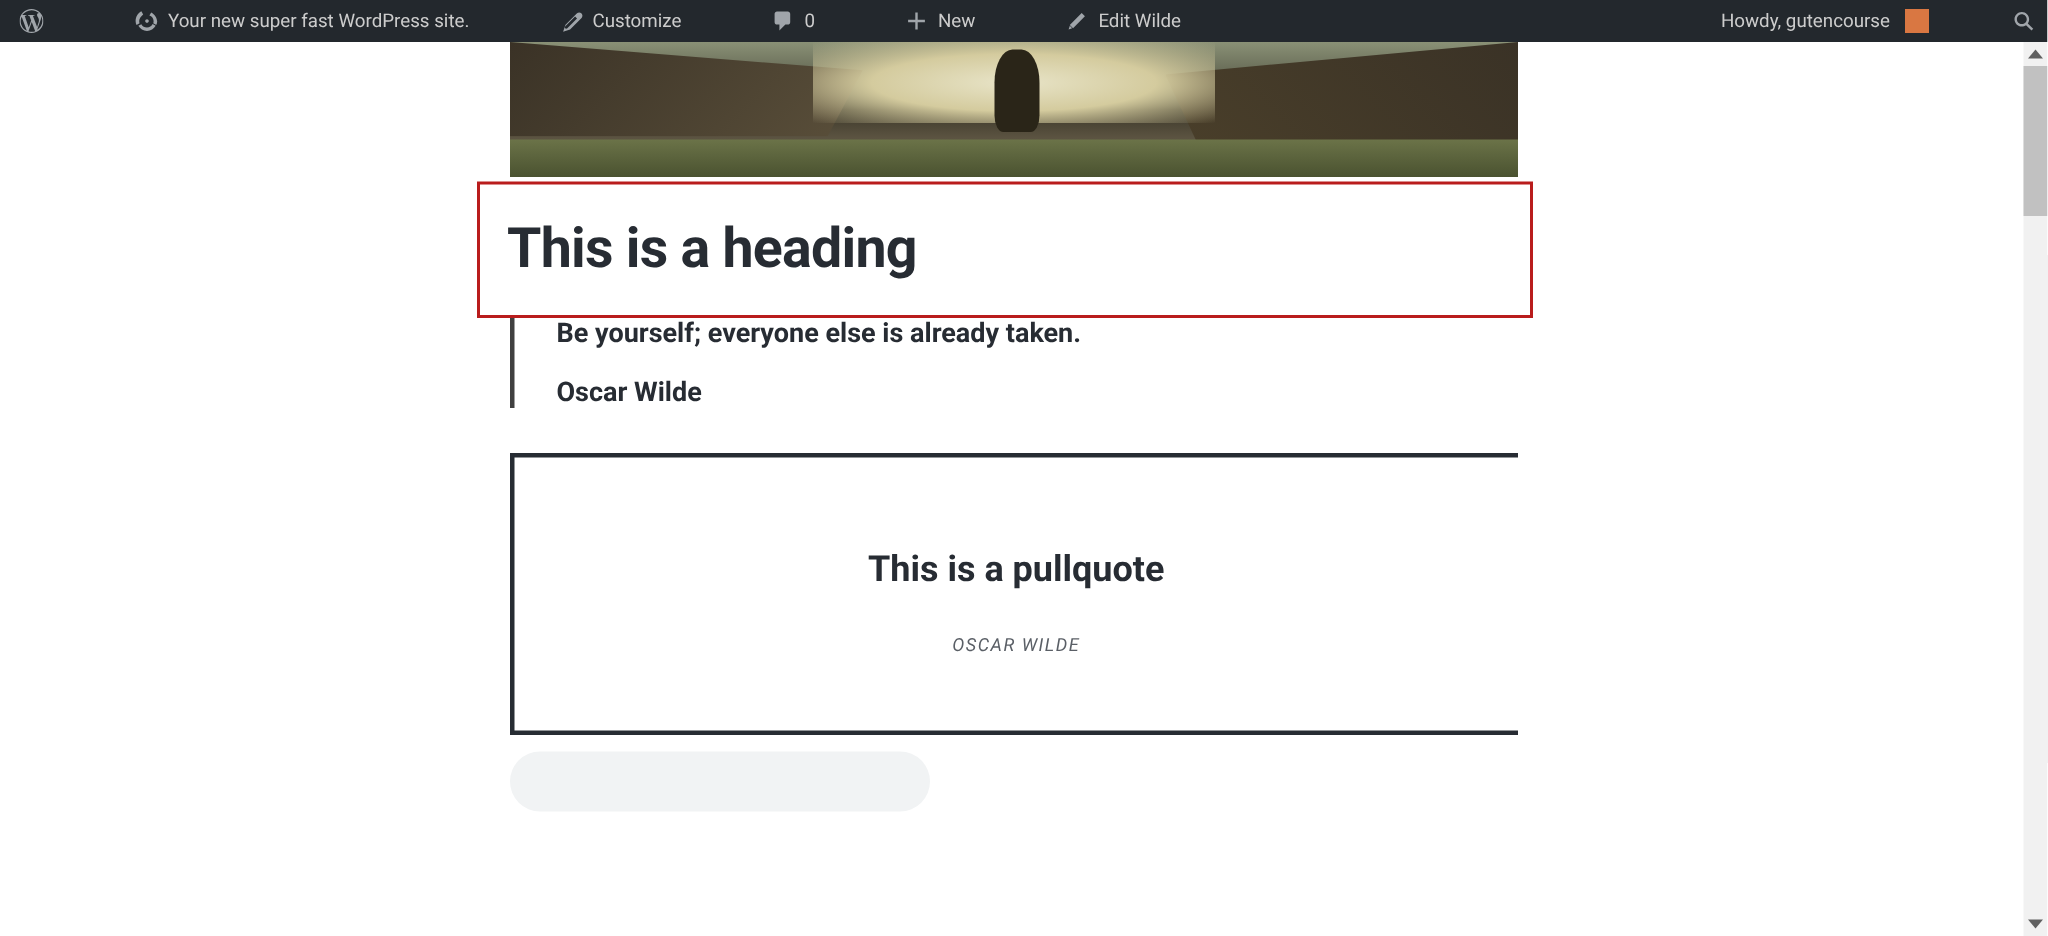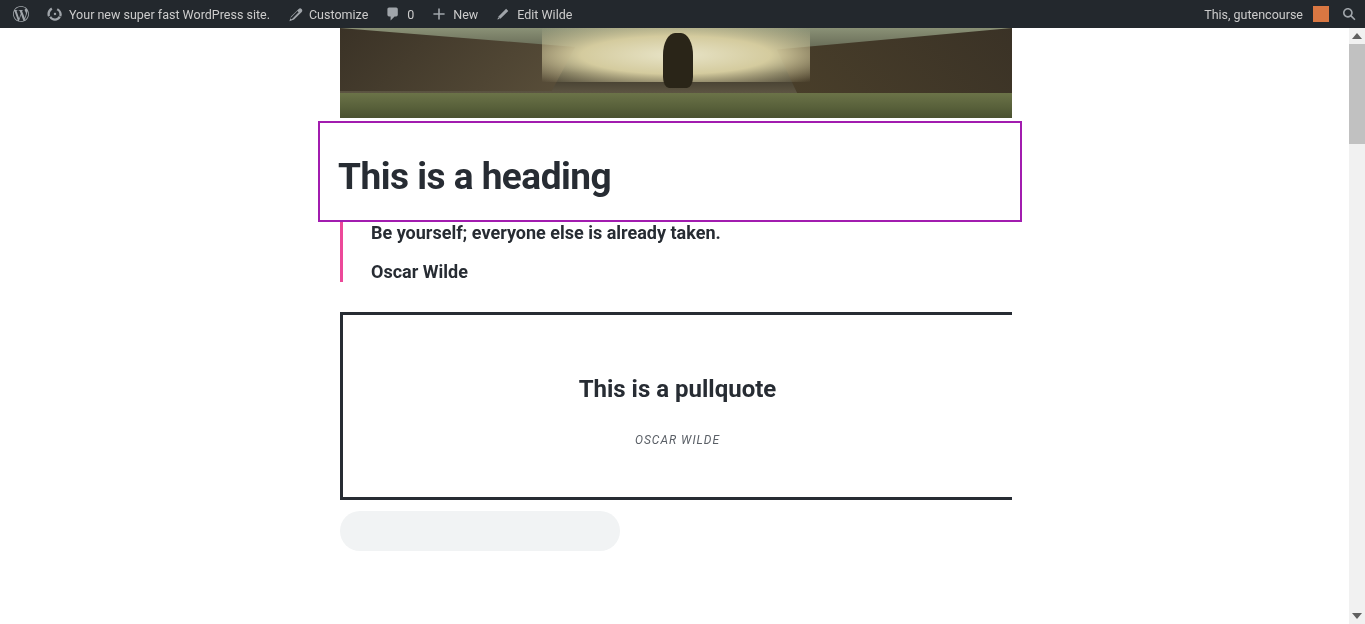"Your new super fast WordPress" .admin-left, .admin-right { gap: none -> 43px }
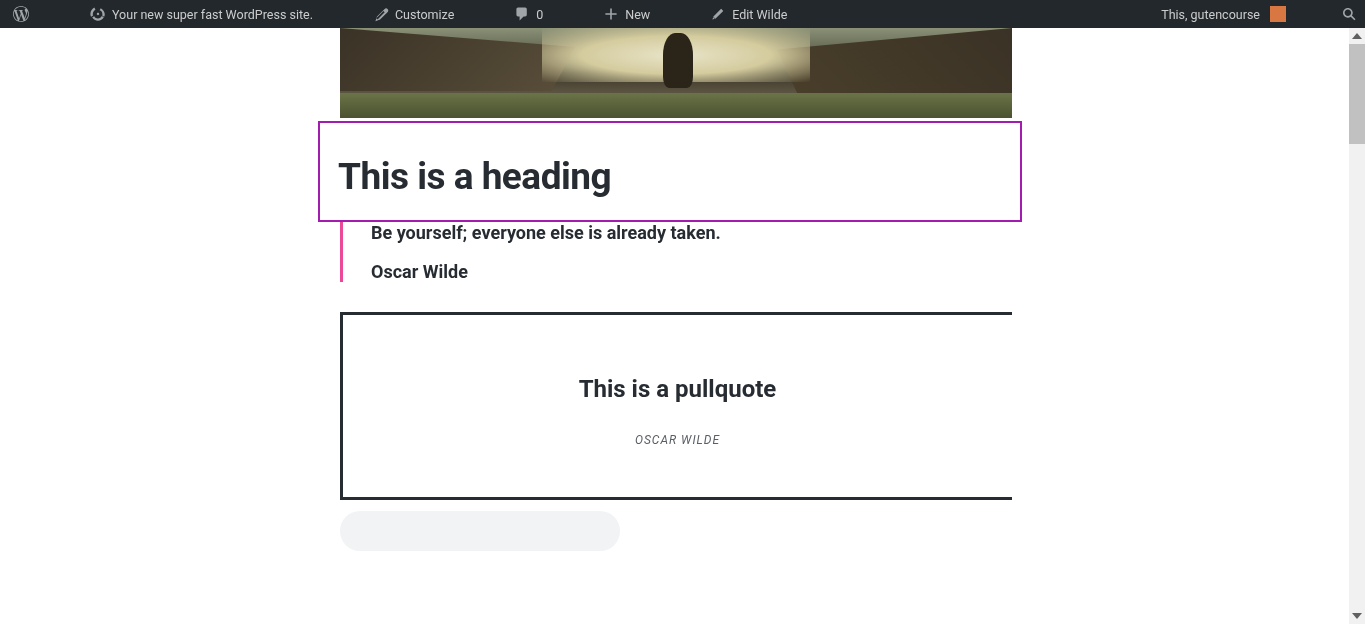"This, gutencourse" span { text: This -> Howdy }
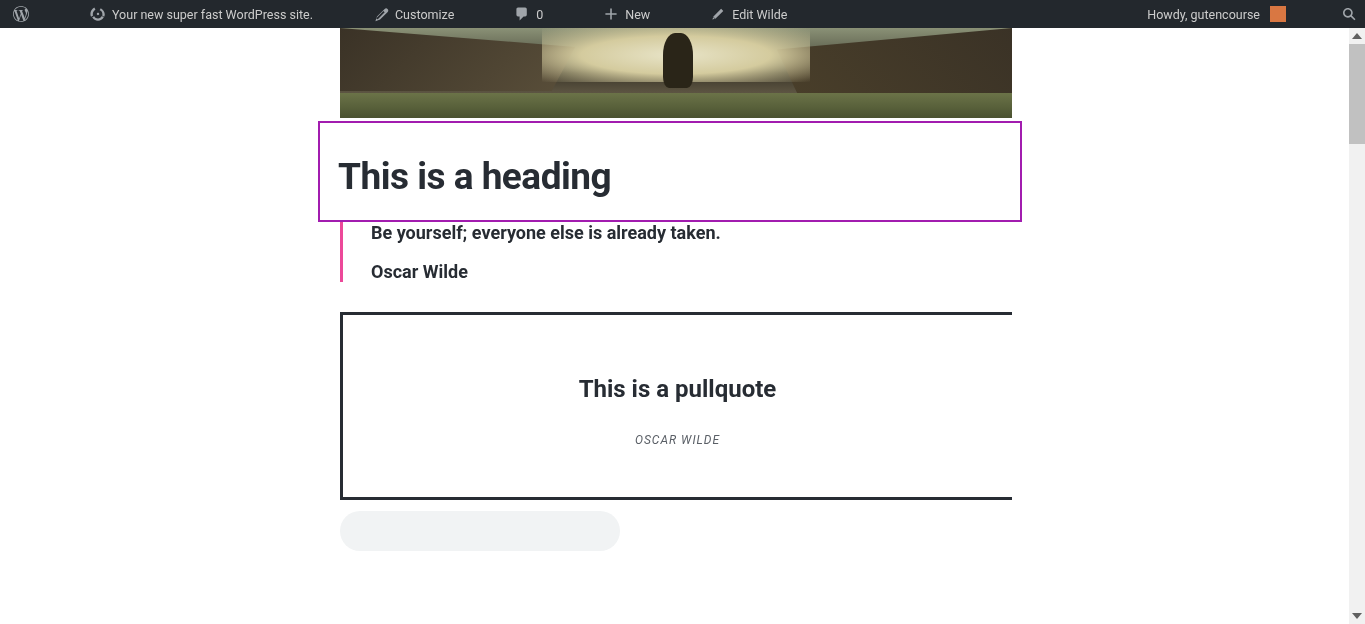"This is a heading" .highlight-box { border: 2px solid #a21caf -> 2px solid #b91c1c; padding: 32px 18px 22px 18px -> 22px 18px 22px 18px }
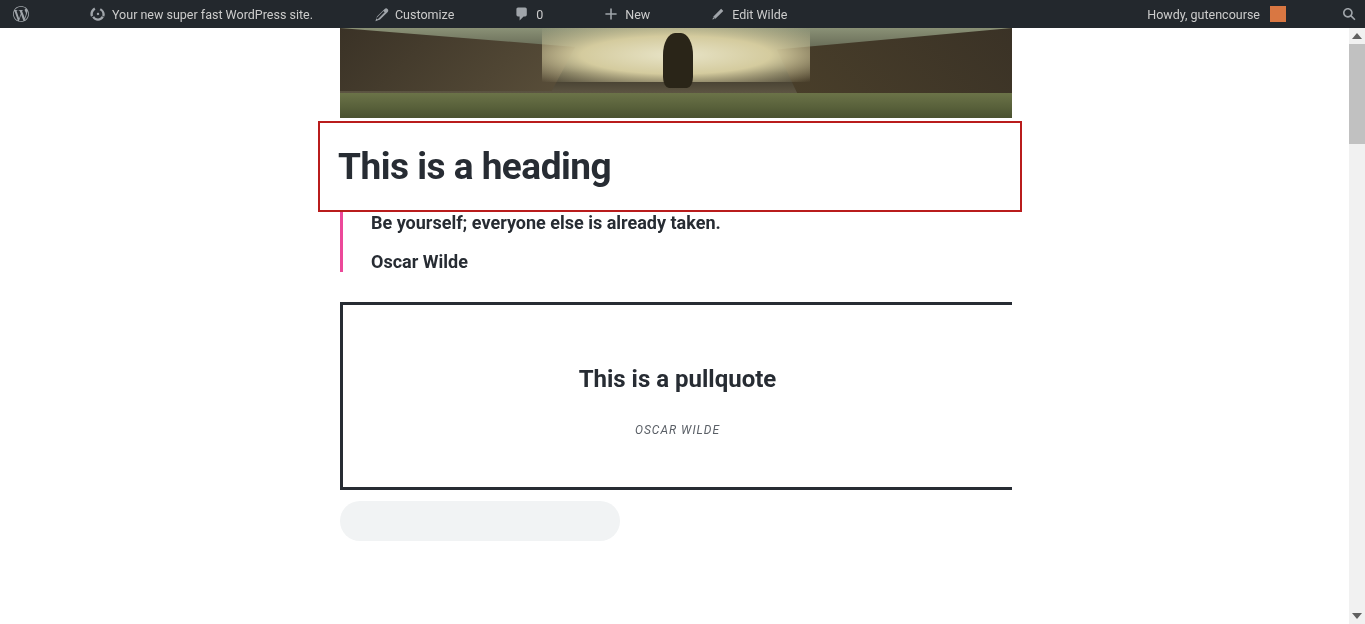"Be yourself; everyone else is" .blockquote { border-left: 3px solid #ec4899 -> 3px solid #404040 }
